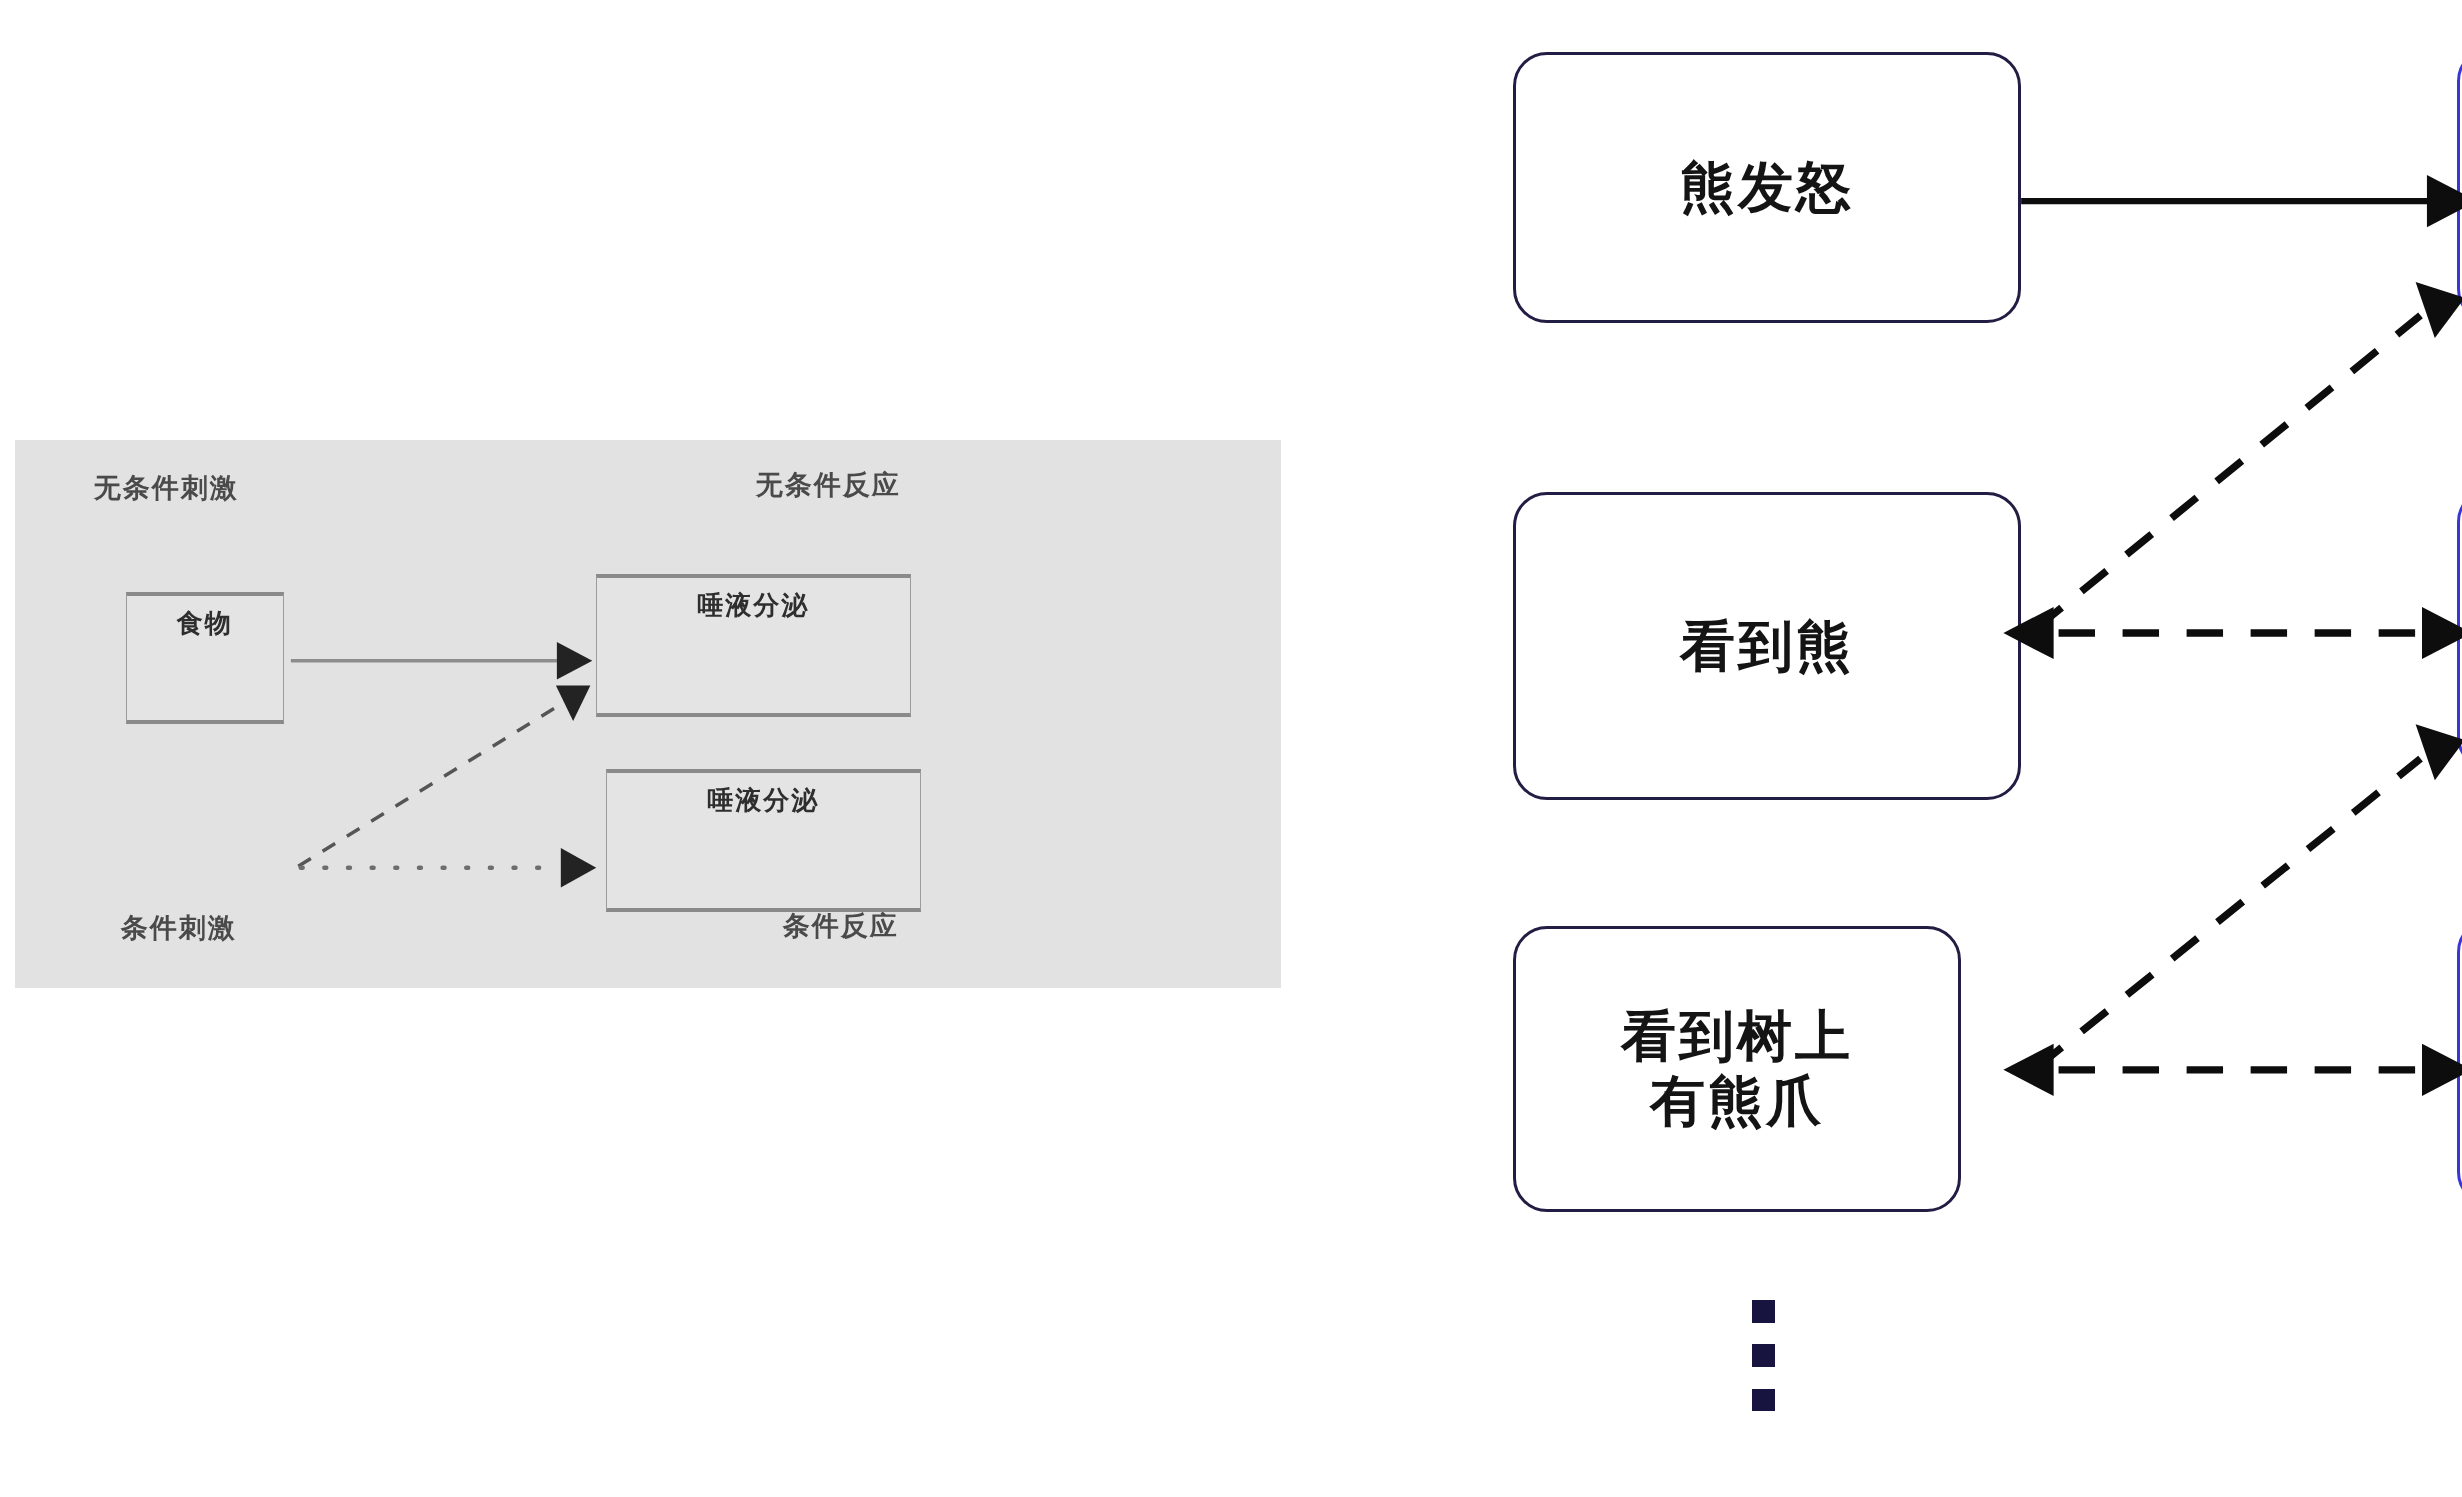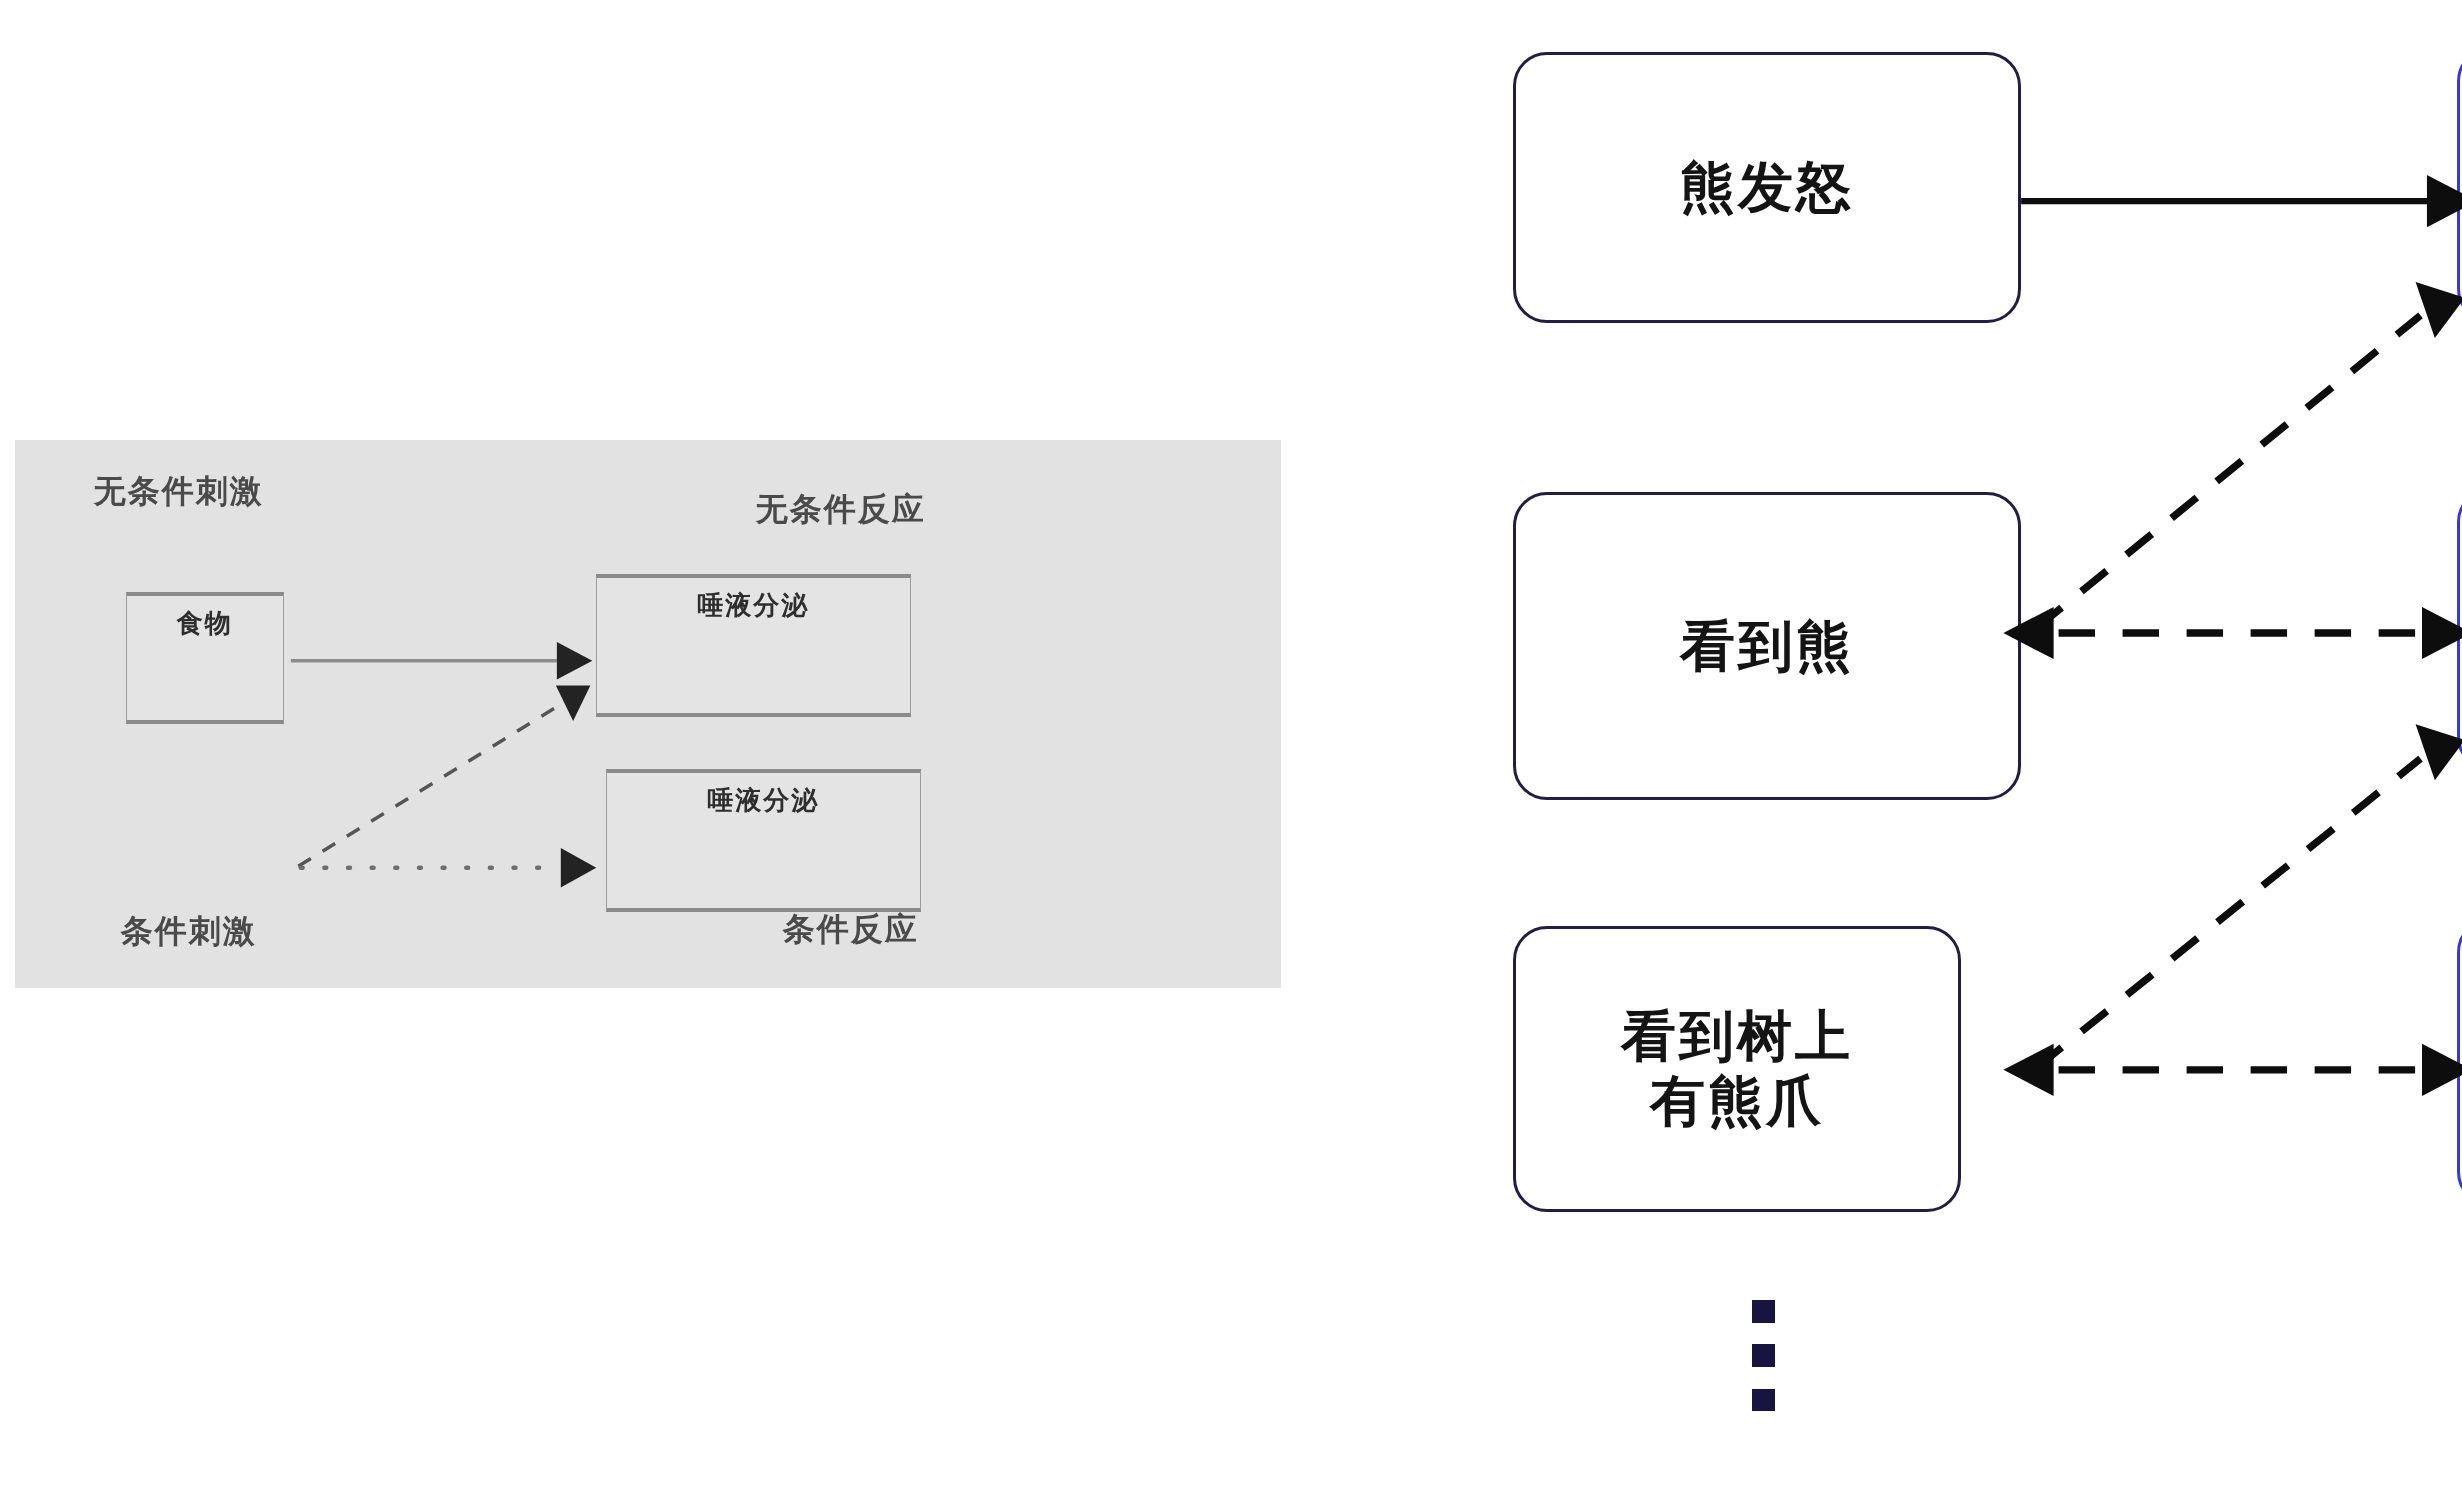"无条件刺激" .pv-caption { font-size: 32px -> 27px }
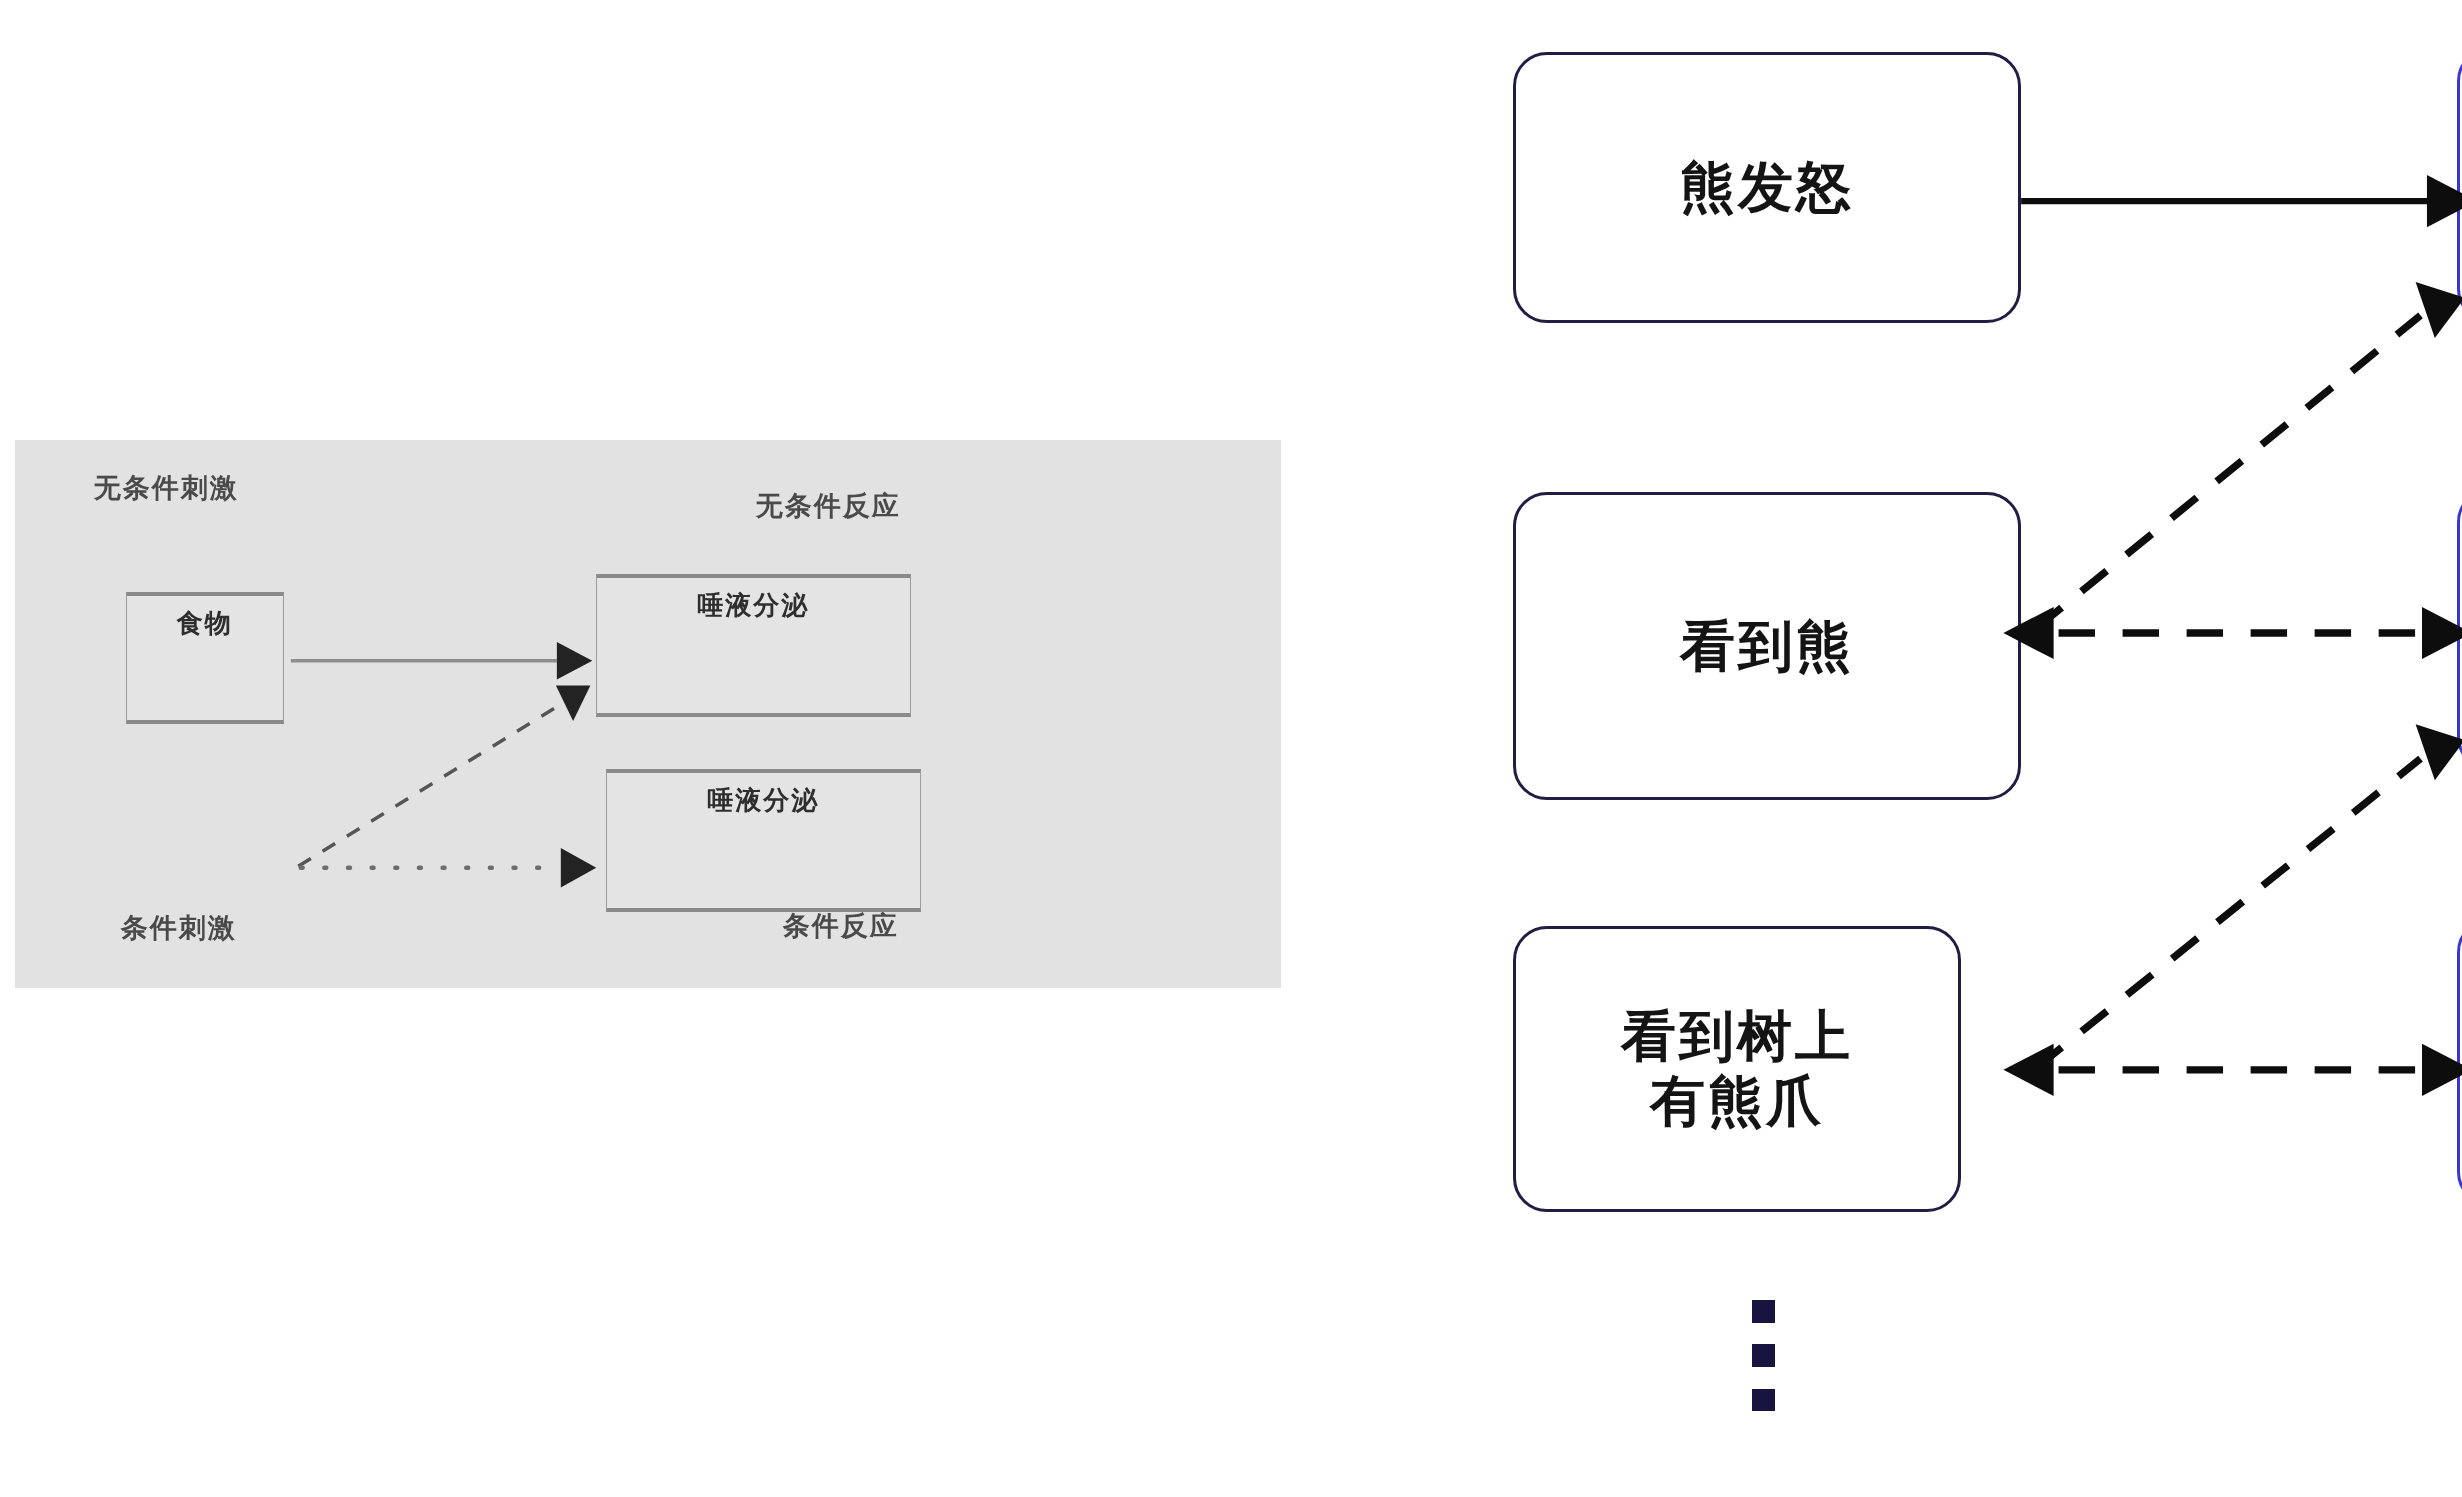"无条件反应" #cap-ucr { margin-top: 21px -> none }
